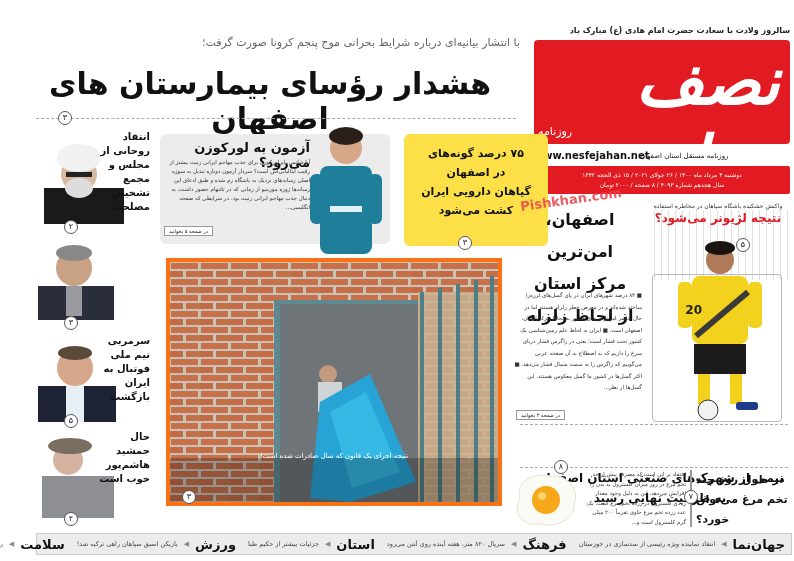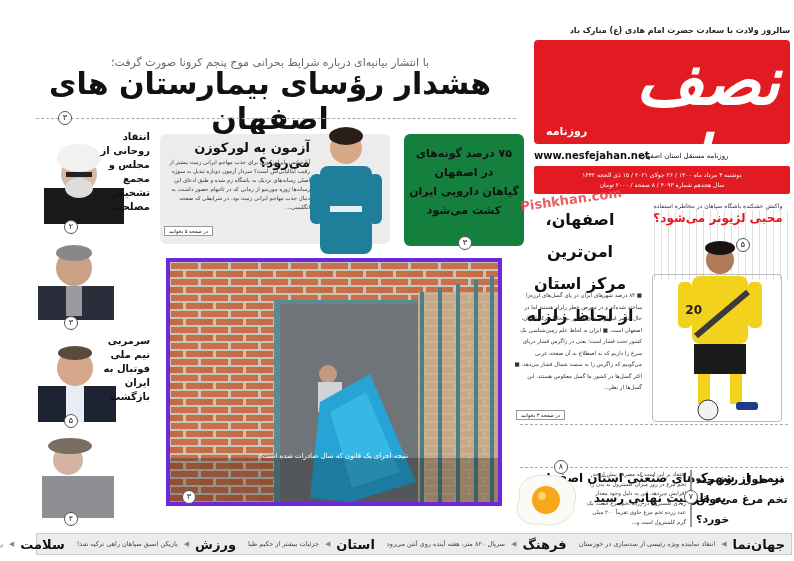"با انتشار بیانیه‌ای درباره شرایط" #kicker { margin-top: 20px -> none; text-align: center -> none }
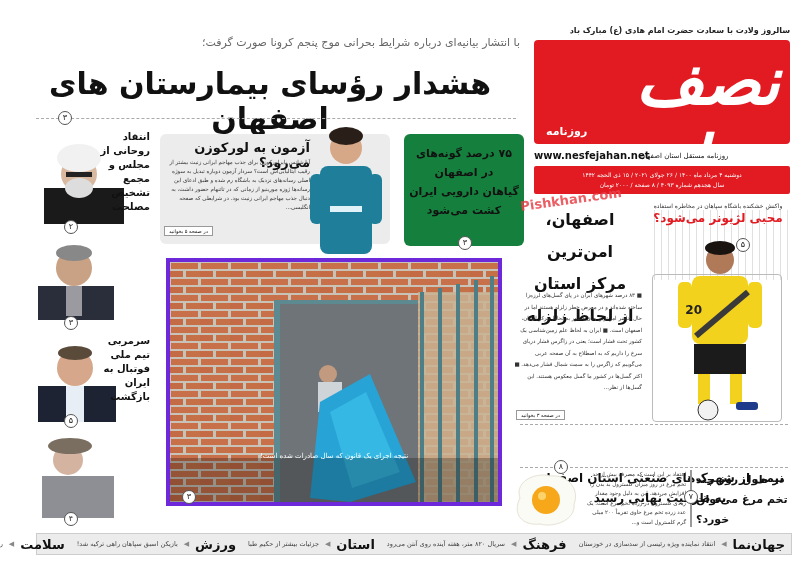"روزنامه" #logo-sub { font-weight: bold -> normal; left: 12px -> 4px }
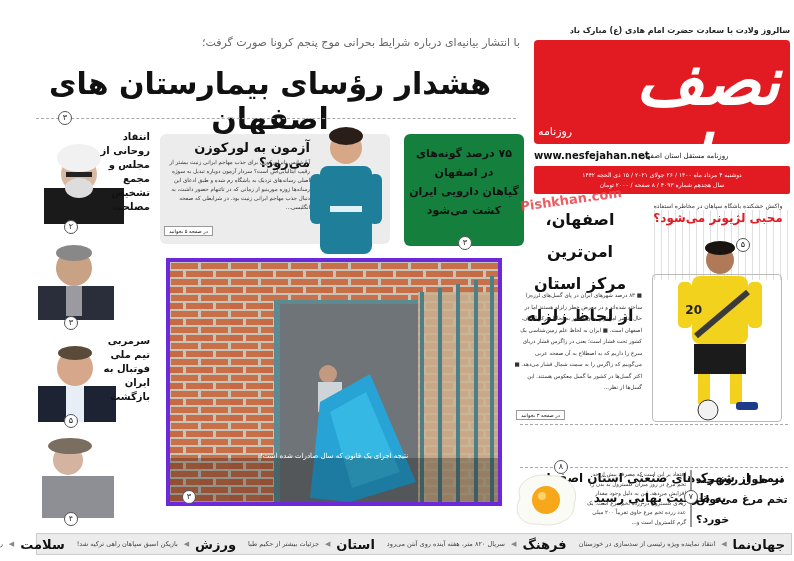"۷۵ درصد گونه‌های" #herbs-box { background: #15803d -> #fde047; width: 120px -> 144px }
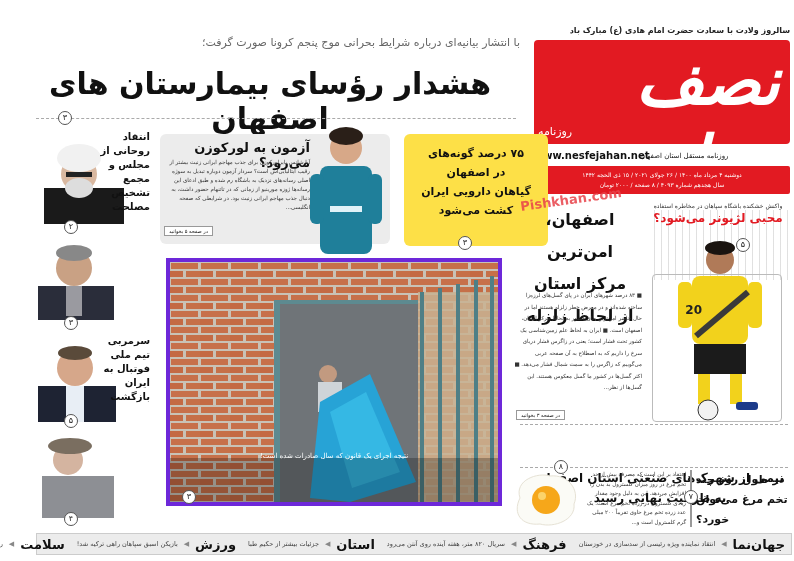"محبی لژیونر می‌شود؟" div.abs { text: محبی -> نتیجه }
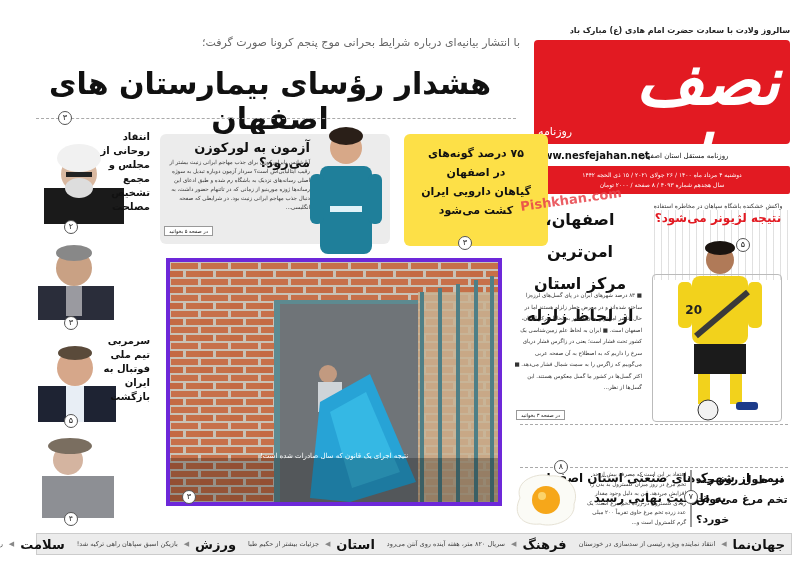"حال جمشید هاشمپور خوب است" div.side-text { html: none -> <div>حال جمشید هاشم‌پور خوب است</div> }
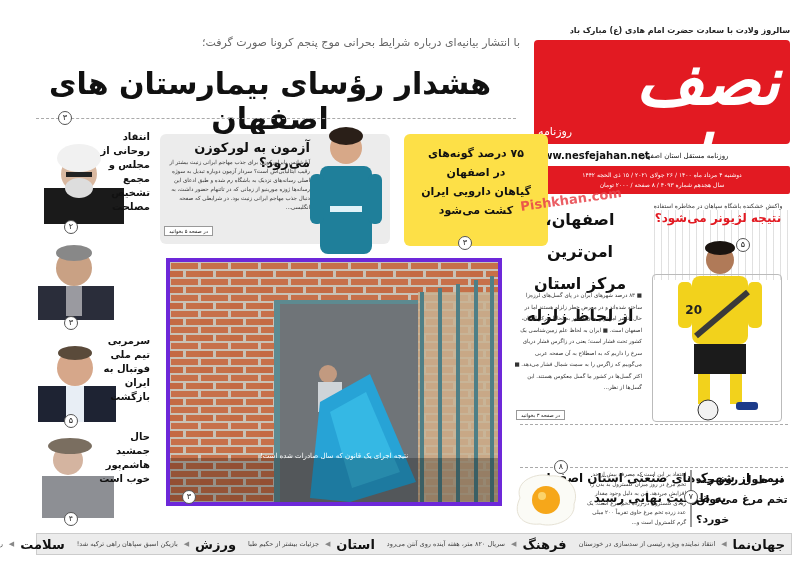"نتیجه اجرای یک قانون که" #center-photo { border: 4px solid #6d28d9 -> 4px solid #f97316 }
